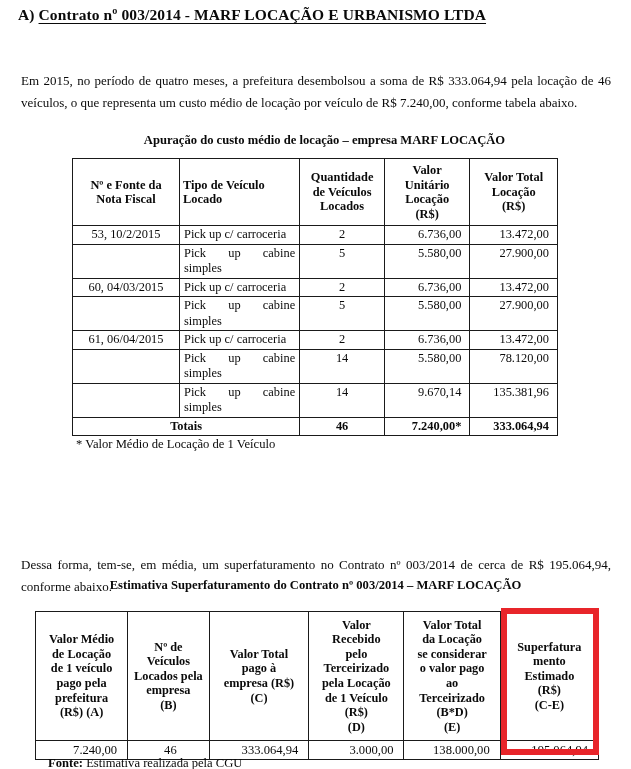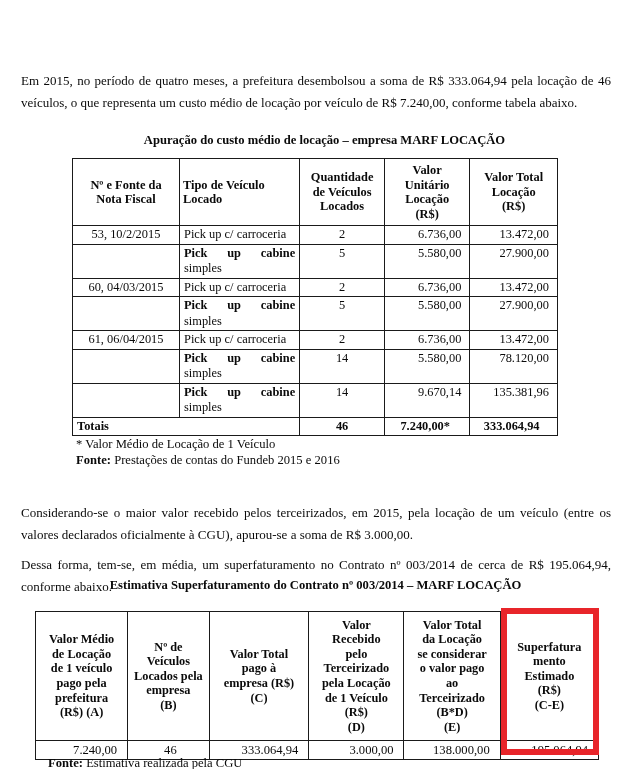"A) Contrato nº 003/2014 -" div.doc-heading { html: none -> <div> <span>A) </span><span>Contrato nº 003/2014 - MARF LOCAÇÃO E URBANISMO LTDA</span> </div> }
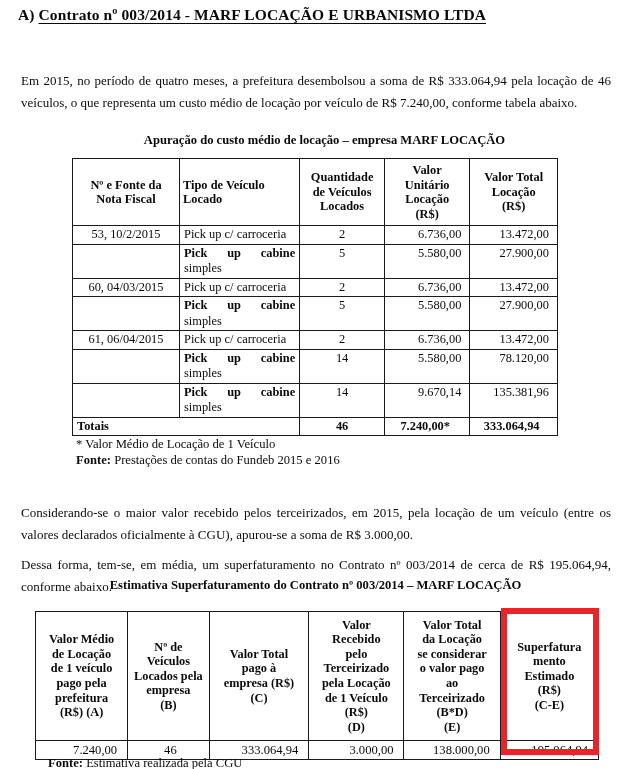"Pick up cabine" #table-1 .justified { font-weight: bold -> none }
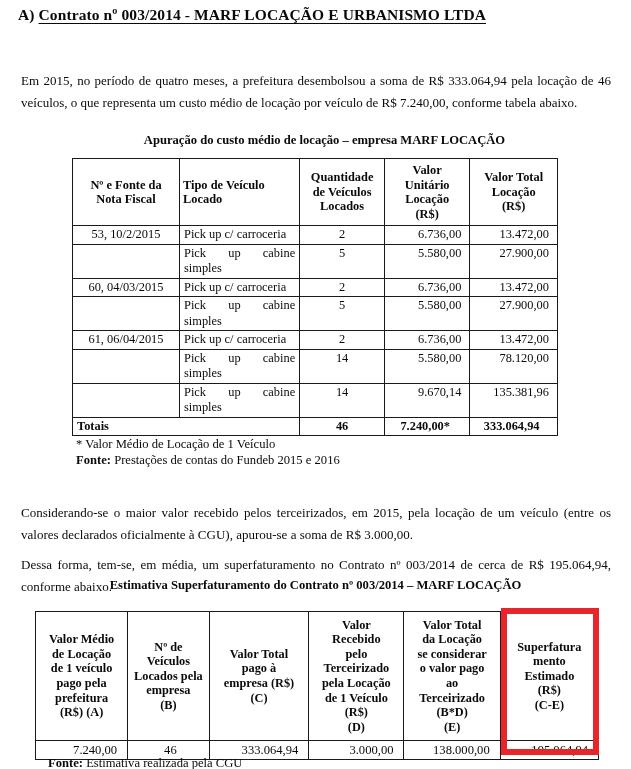"Totais" #table-1 tr.totais td.lbl { text-align: left -> center }
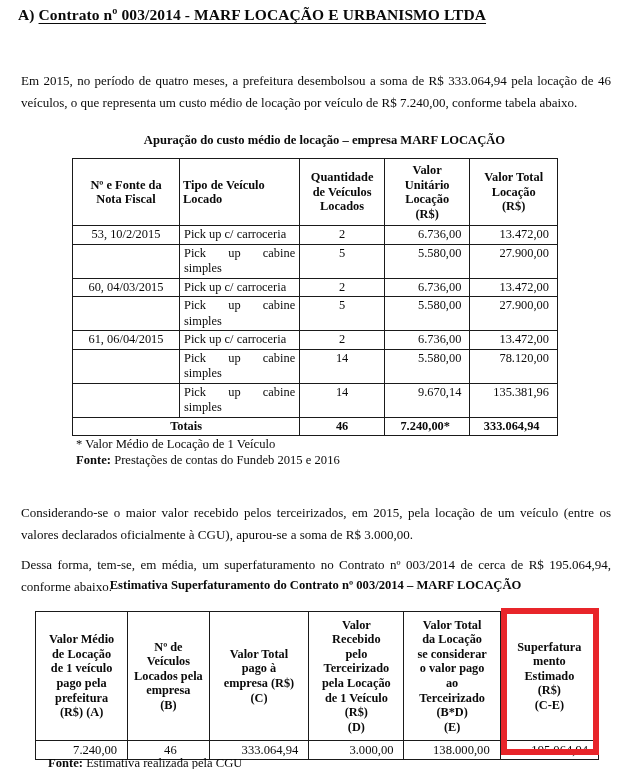"7.240,00*" #table-1 tr.totais td.num-r { text-align: center -> right }
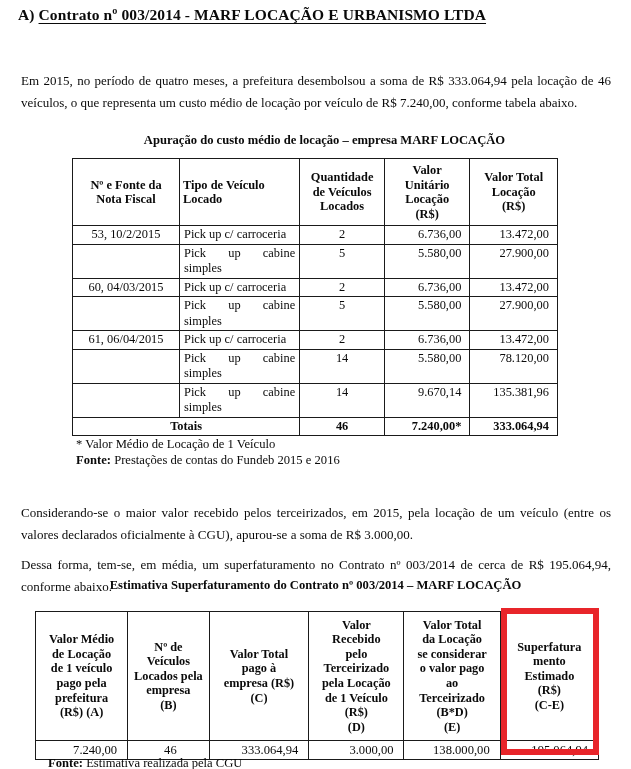"Fonte: Prestações de contas do" div.tbl-note { html: <div><b>Fonte:</b><span> Prestações de contas do Fundeb 2015 e 2016</span></div> -> none }
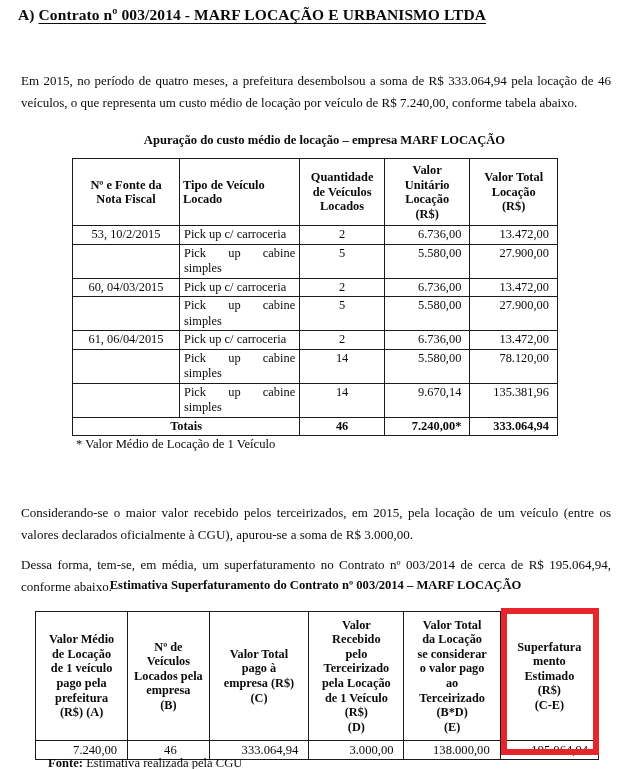"Considerando-se o maior valor recebido" p.para { html: <p>Considerando-se o maior valor recebido pelos terceirizados, em 2015, pela locação de um veículo (entre os valores declarados oficialmente à CGU), apurou-se a soma de R$ 3.000,00.</p> -> none }
